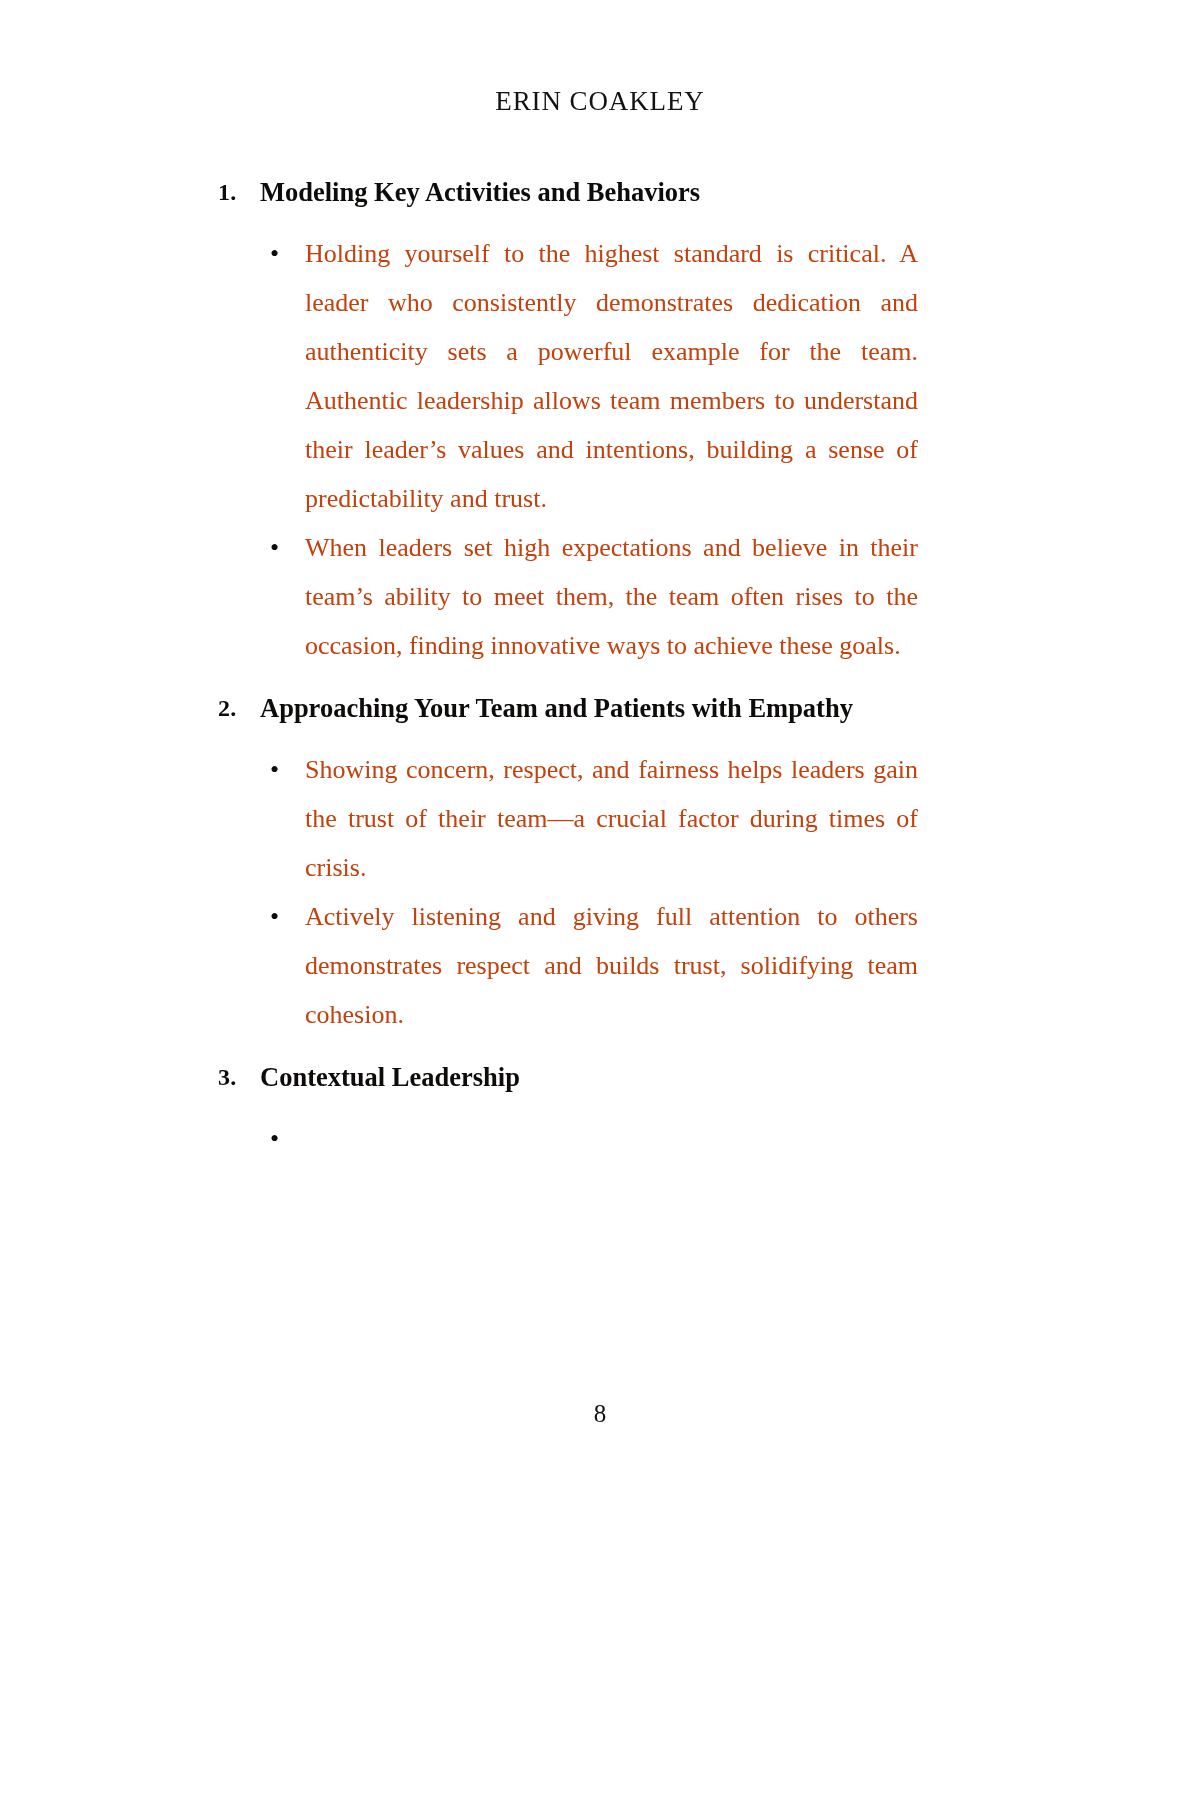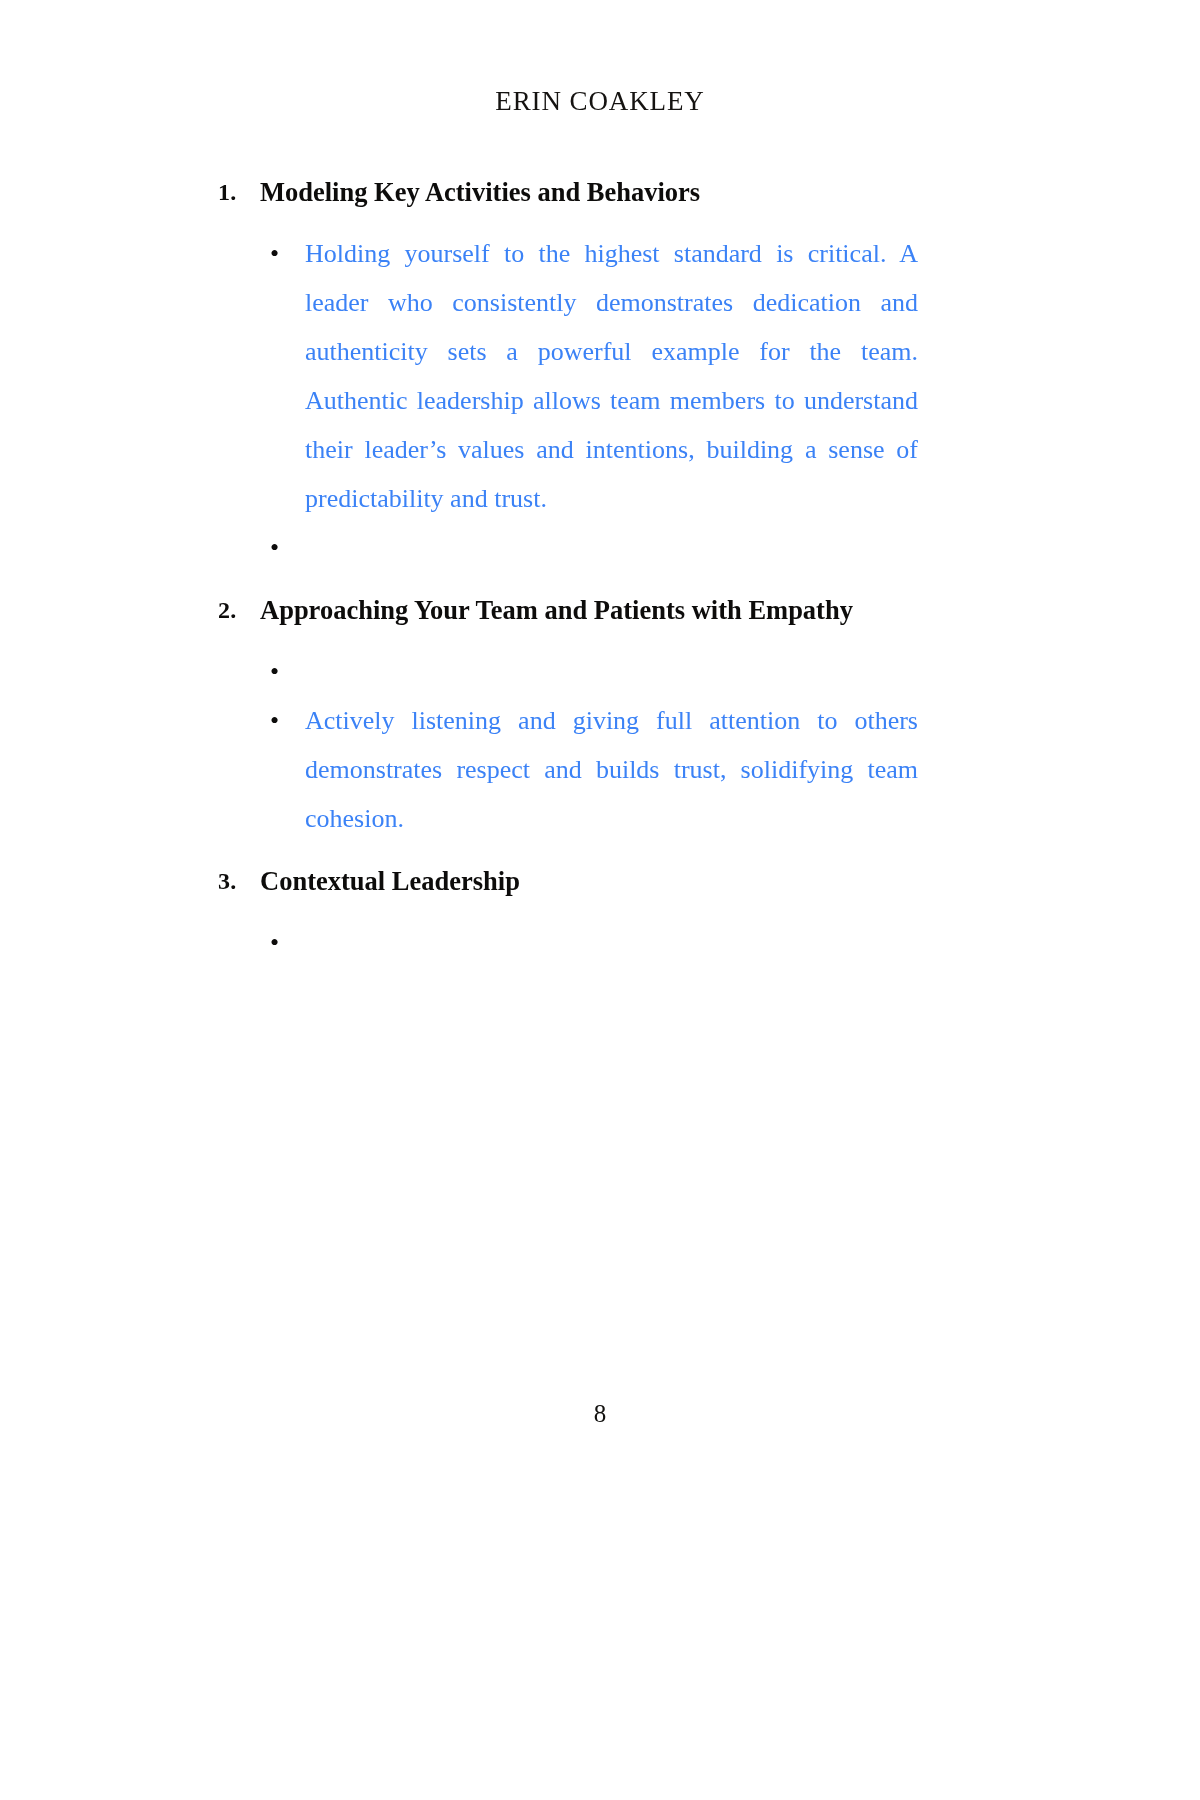"Holding yourself to the highest" .bullet-text { color: #3b82f6 -> #c2410c }
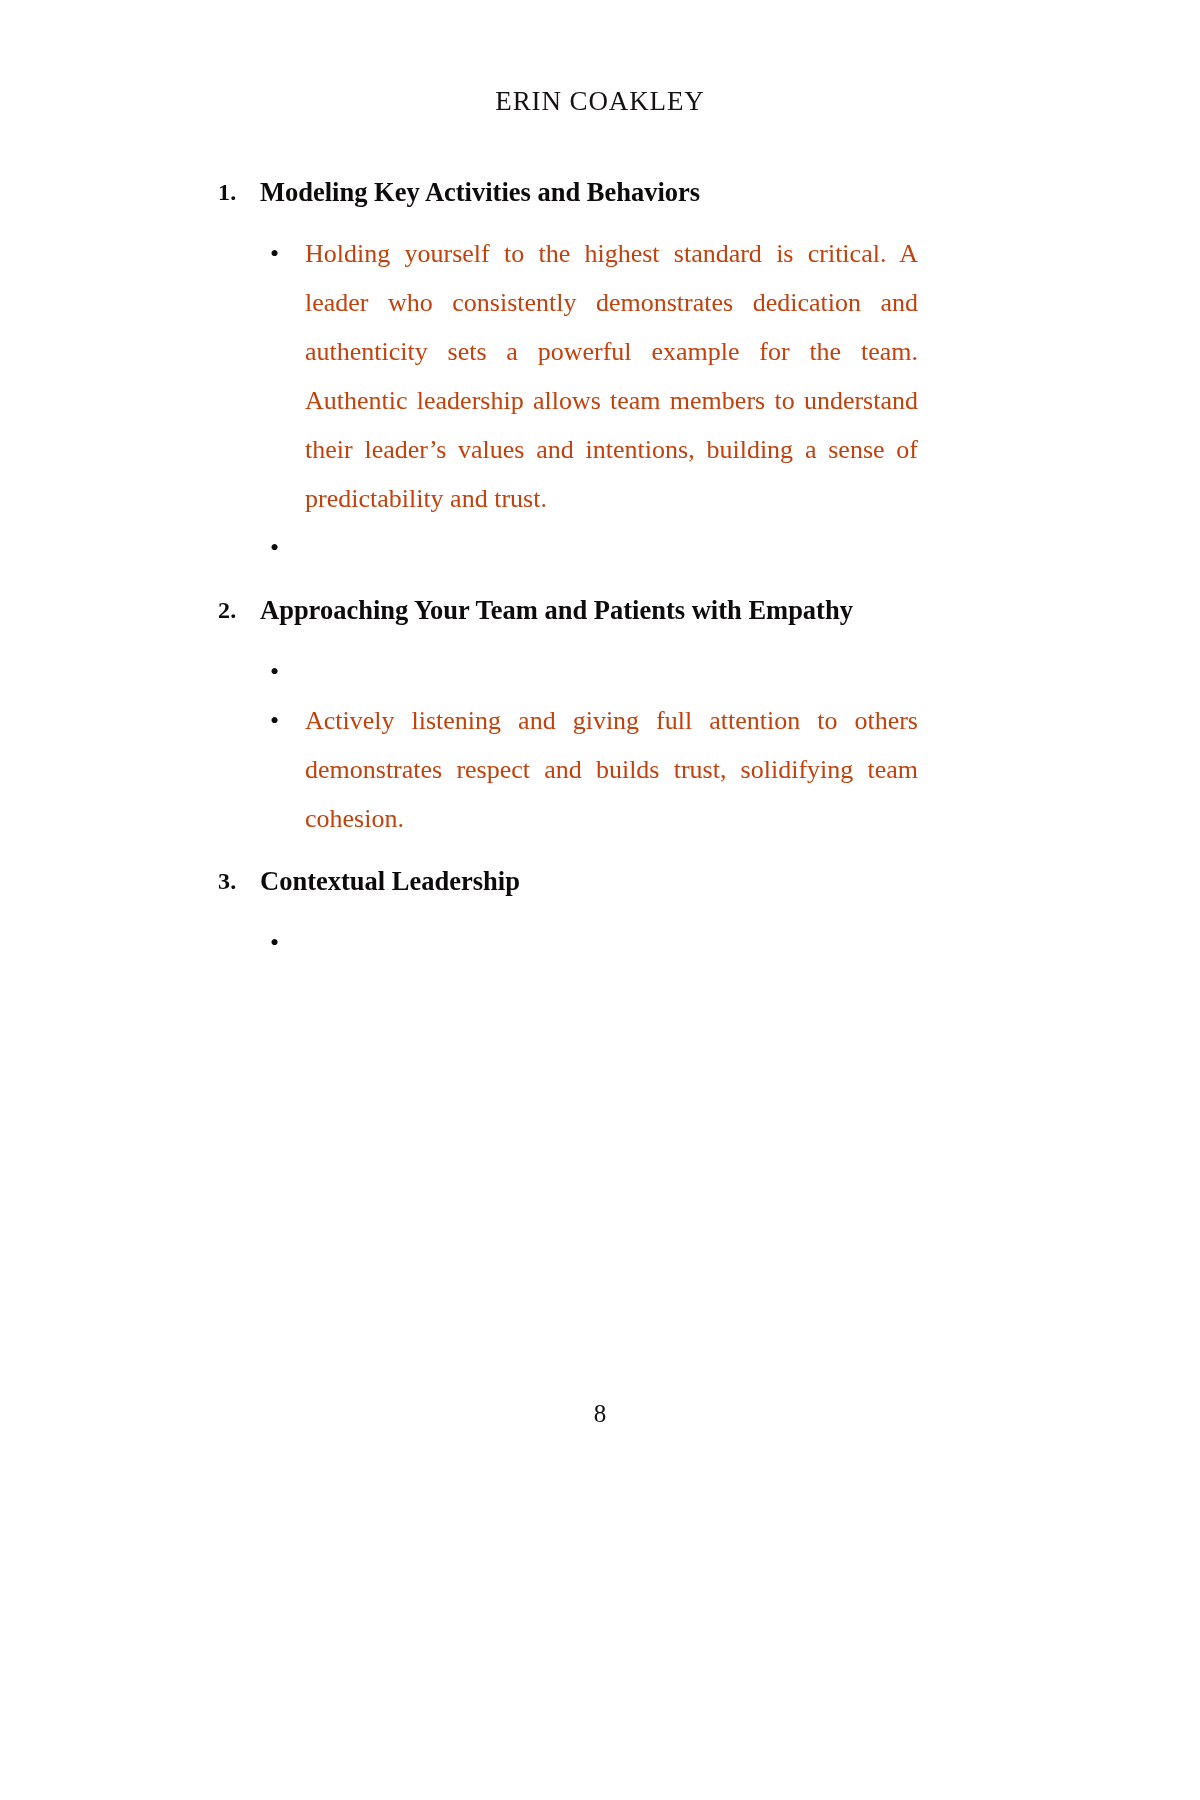"When leaders set high expectations" span.bullet-text { html: none -> <span>When leaders set high expectations and believe in their team’s ability to meet them, the team often rises to the occasion, finding innovative ways to achieve these goals.</span> }
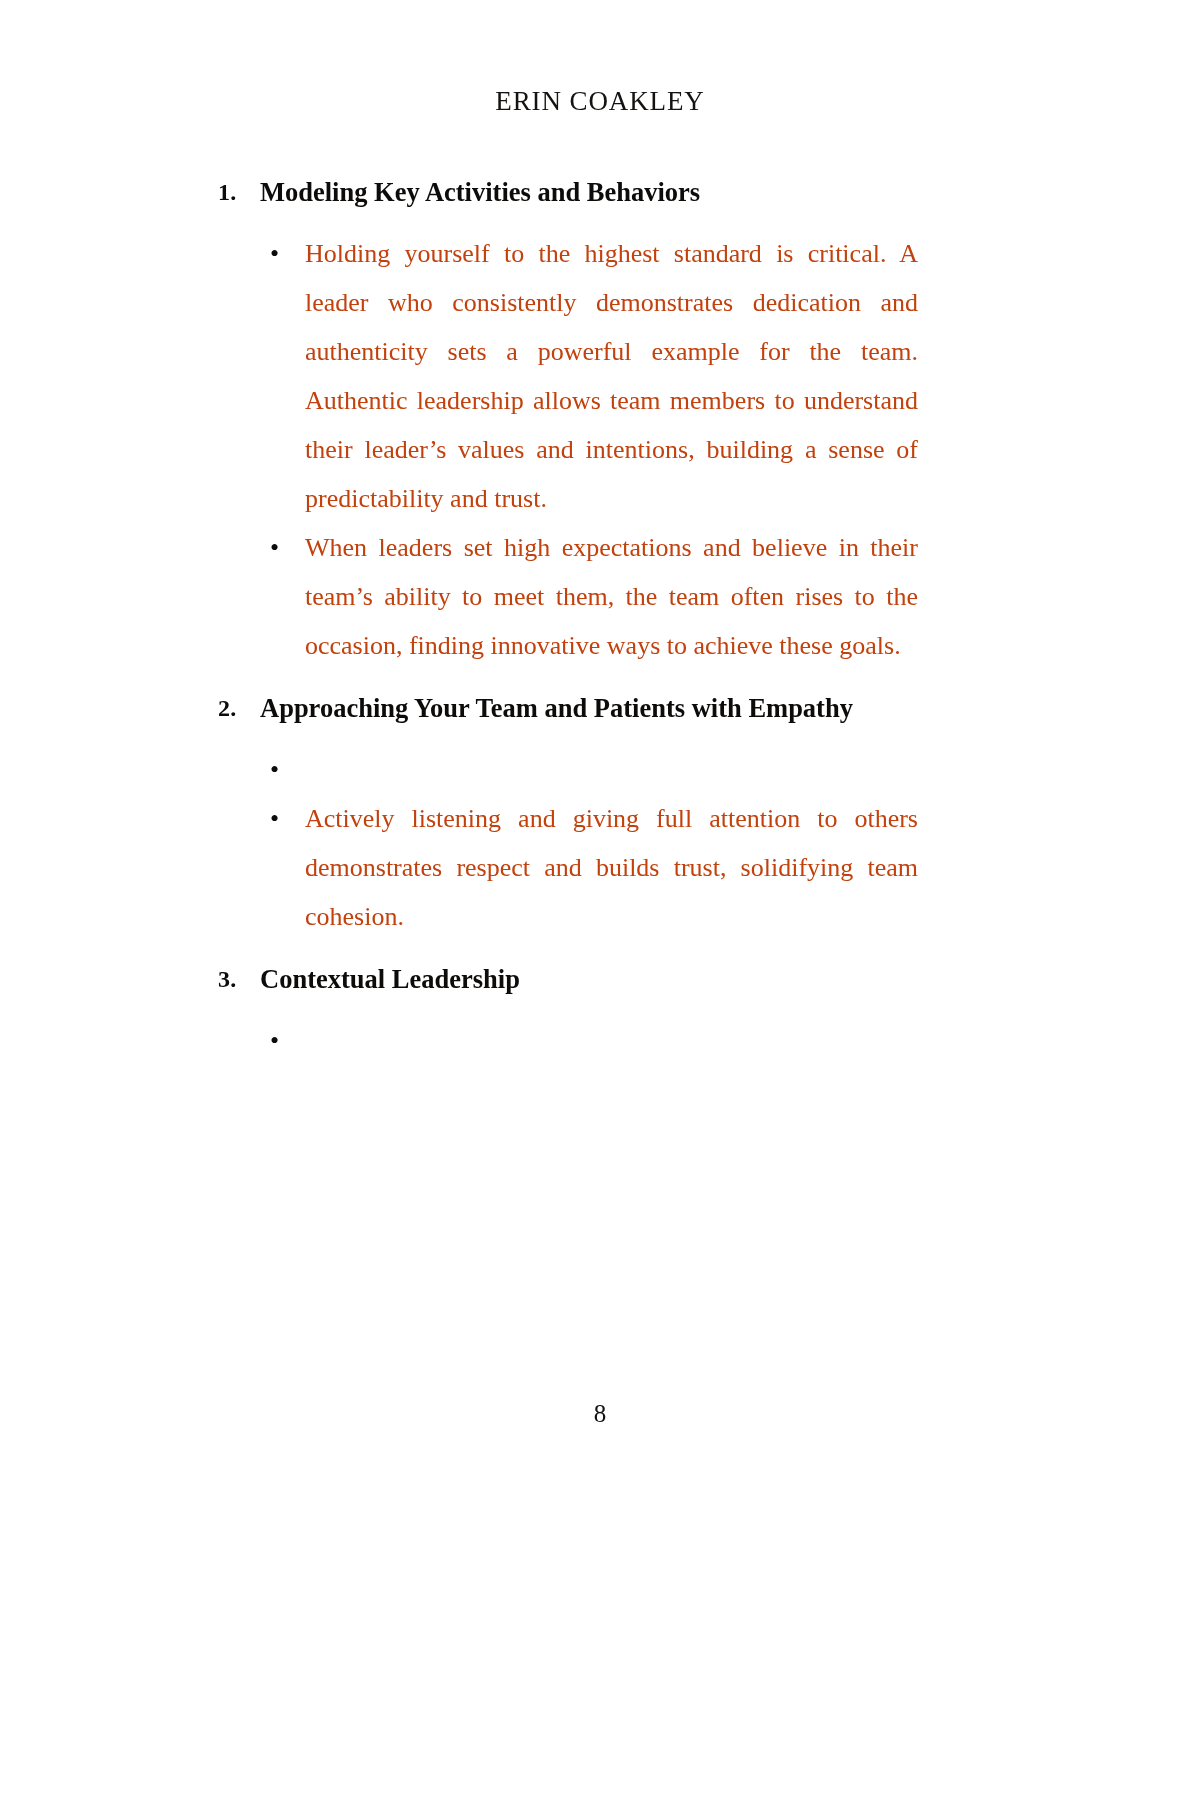"Showing concern, respect, and fairness" span.bullet-text { html: none -> <span>Showing concern, respect, and fairness helps leaders gain the trust of their team—a crucial factor during times of crisis.</span> }
